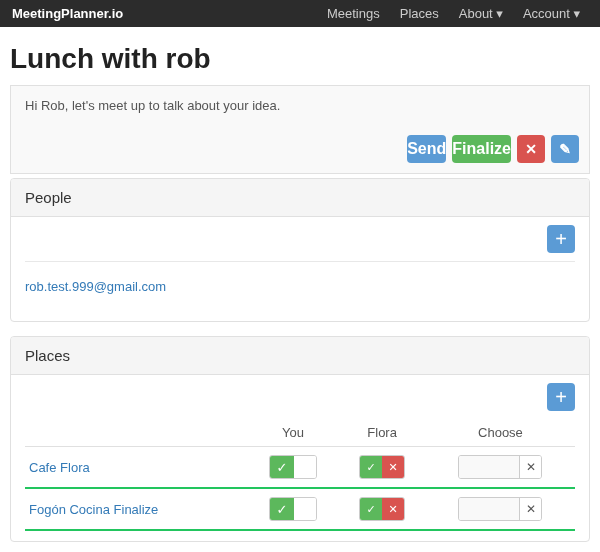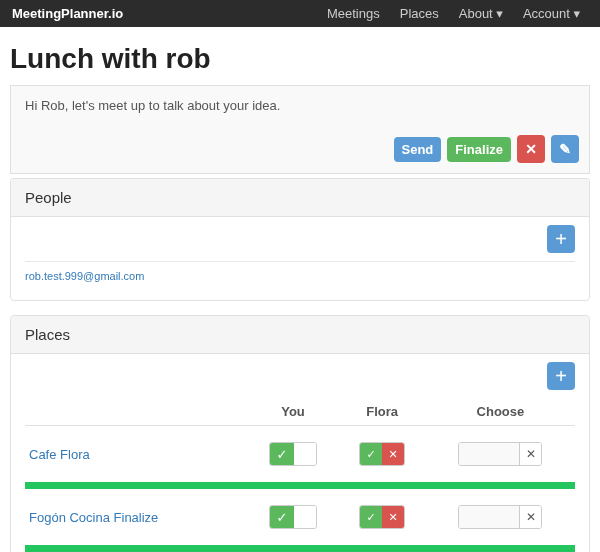"Send" .btn { font-size: 13px -> 16px; padding: 5px 8px -> 5px 0 }
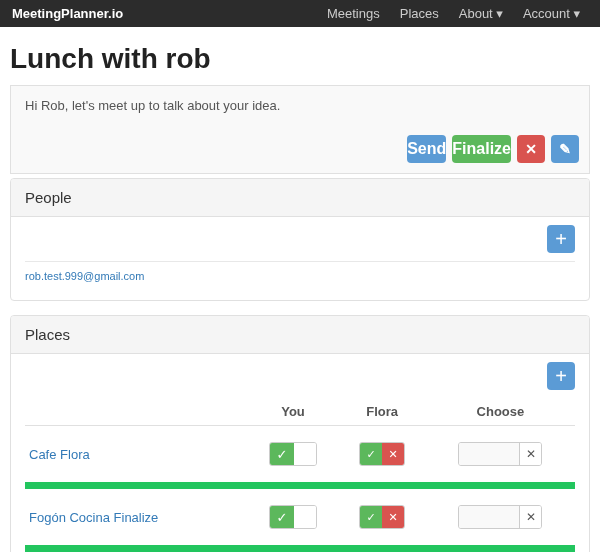"rob.test.999@gmail.com" .email-row { font-size: 11px -> 13px; padding: 8px 0 -> 17px 0 }
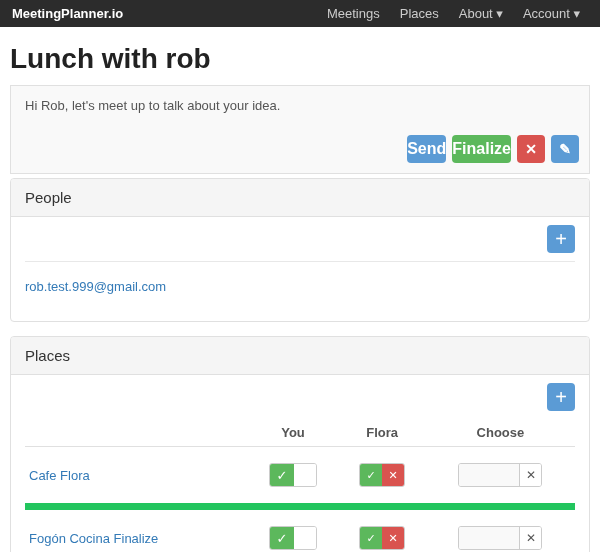"You" .places-table th, .dates-table th { font-weight: bold -> normal }
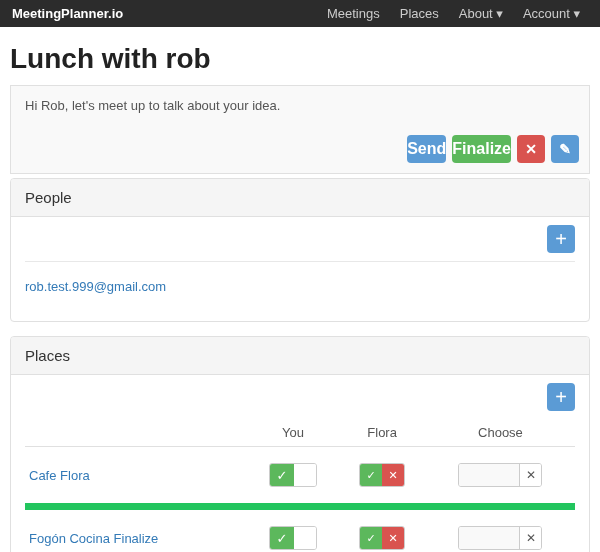"Cafe Flora" .places-table td, .dates-table td { border-bottom: 7px solid #22c55e -> 2px solid #22c55e; padding: 16px 4px -> 8px 4px }
